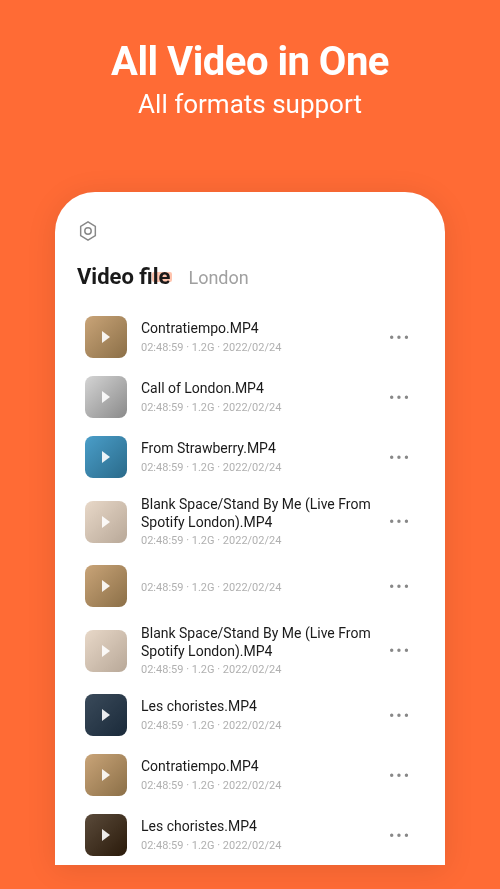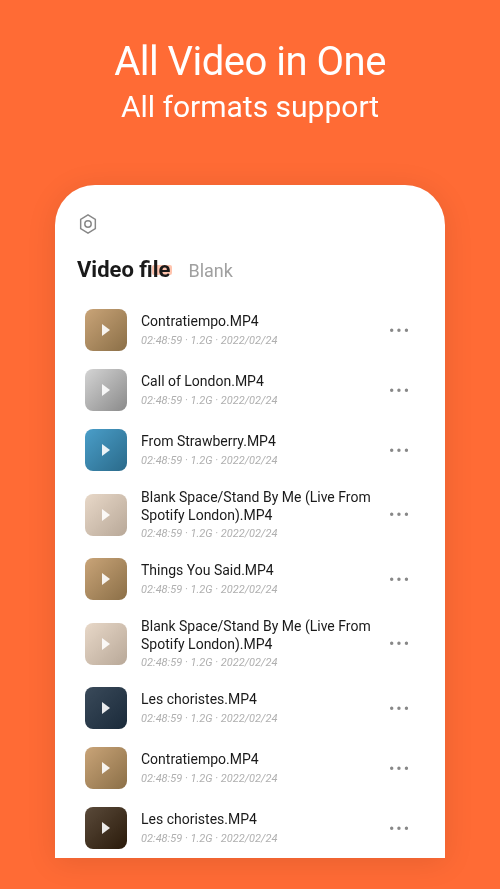"All Video in One" .promo-title { font-weight: 400 -> 700 }
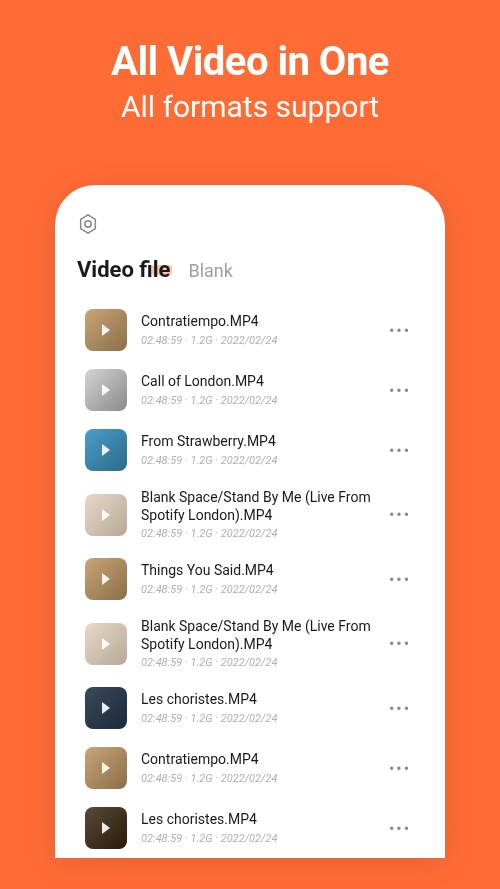"All formats support" .promo-subtitle { font-size: 30px -> 26px }
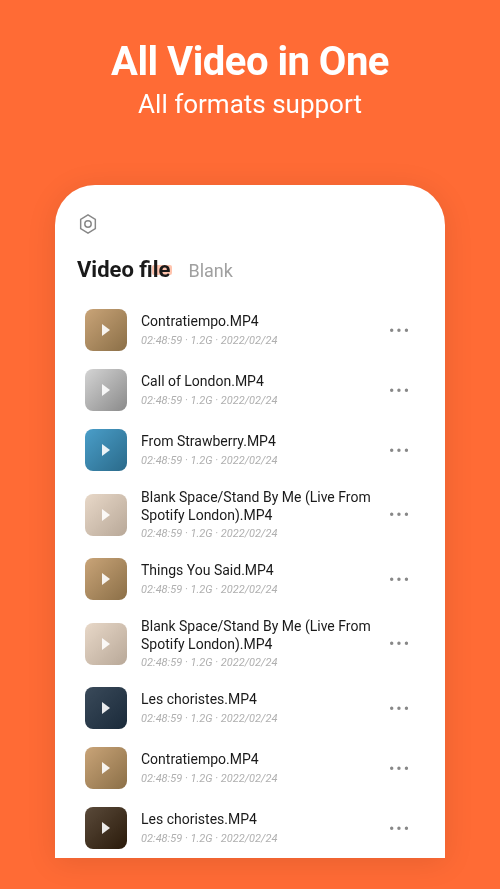"Video file" .phone { top: 185px -> 192px }
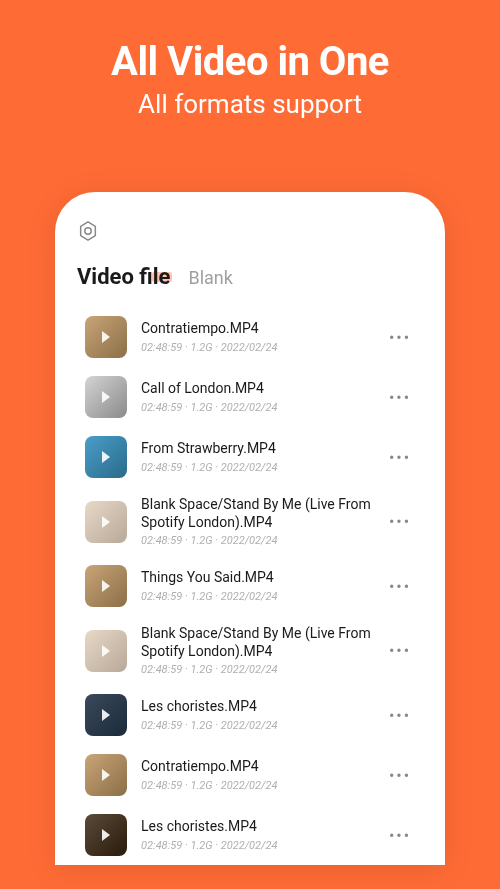"Blank" span.tab-inactive { text: Blank -> London }
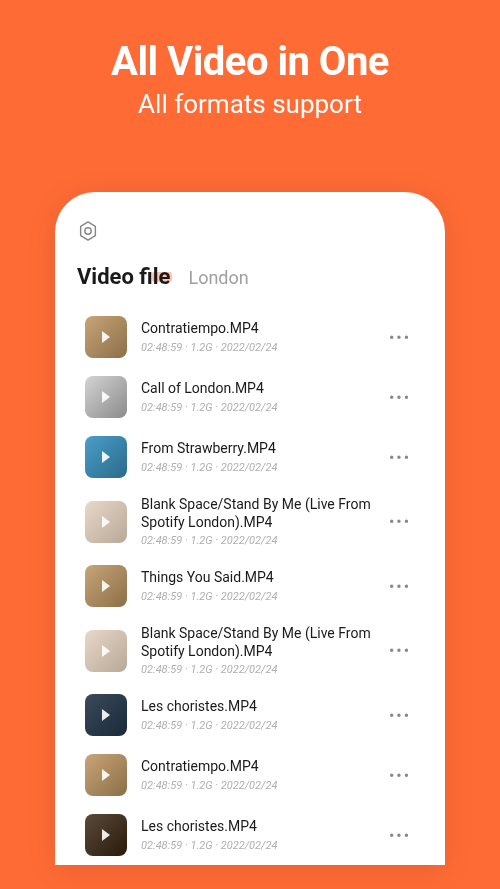"02:48:59 · 1.2G · 2022/02/24" .file-meta { font-style: italic -> none }
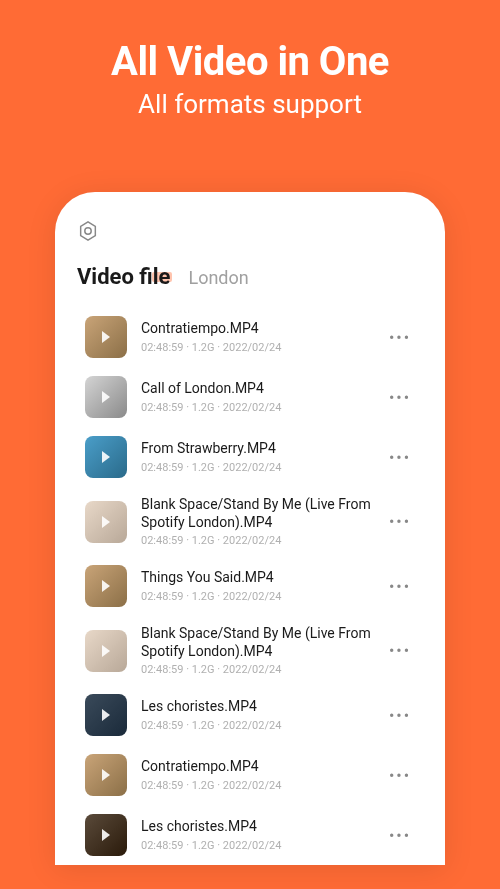"Things You Said.MP4" div.file-title { html: <div>Things You Said.MP4</div> -> none }
